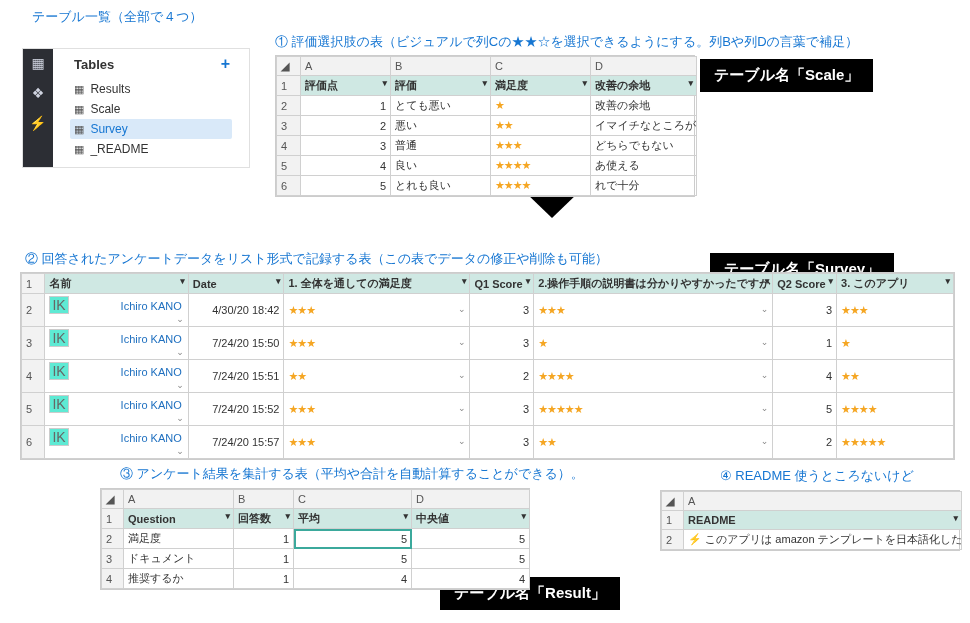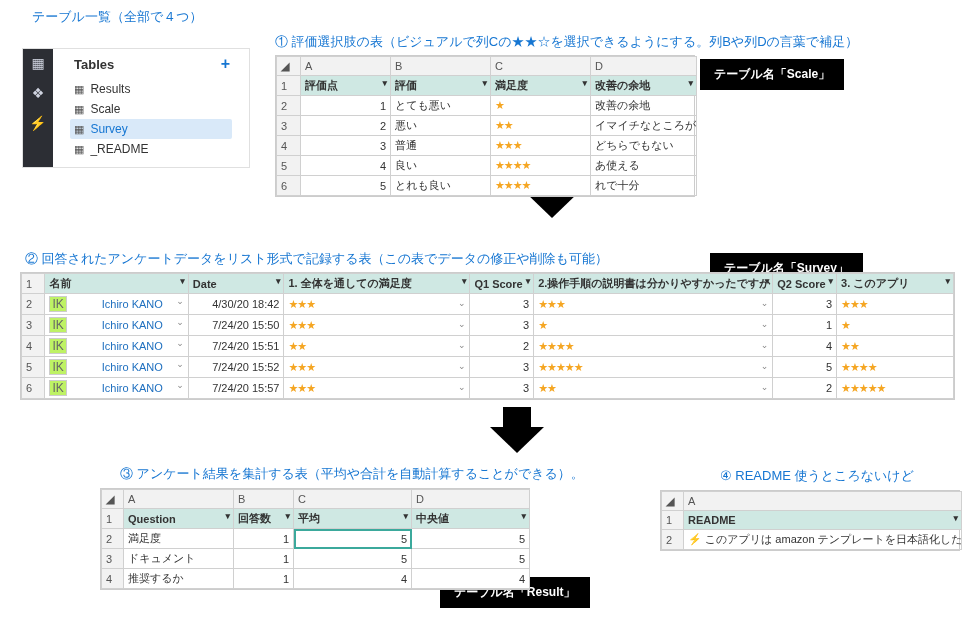"テーブル名「Scale」" .black-label { font-size: 12px -> 15px }
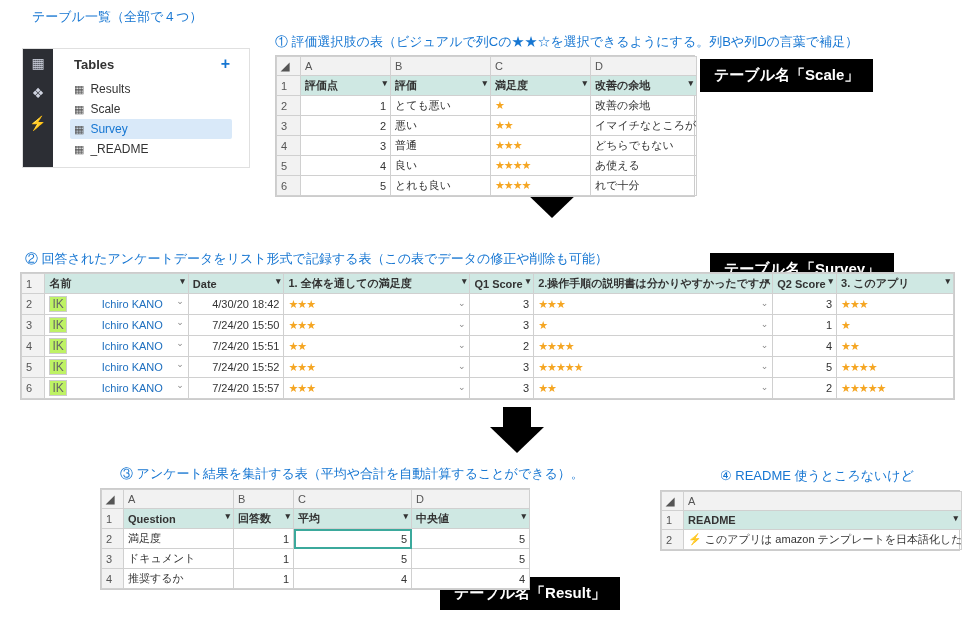"IK" .name-cell .badge { background: #bef264 -> #5eead4; font-size: 12px -> 14px; margin-right: 3px -> 20px }
